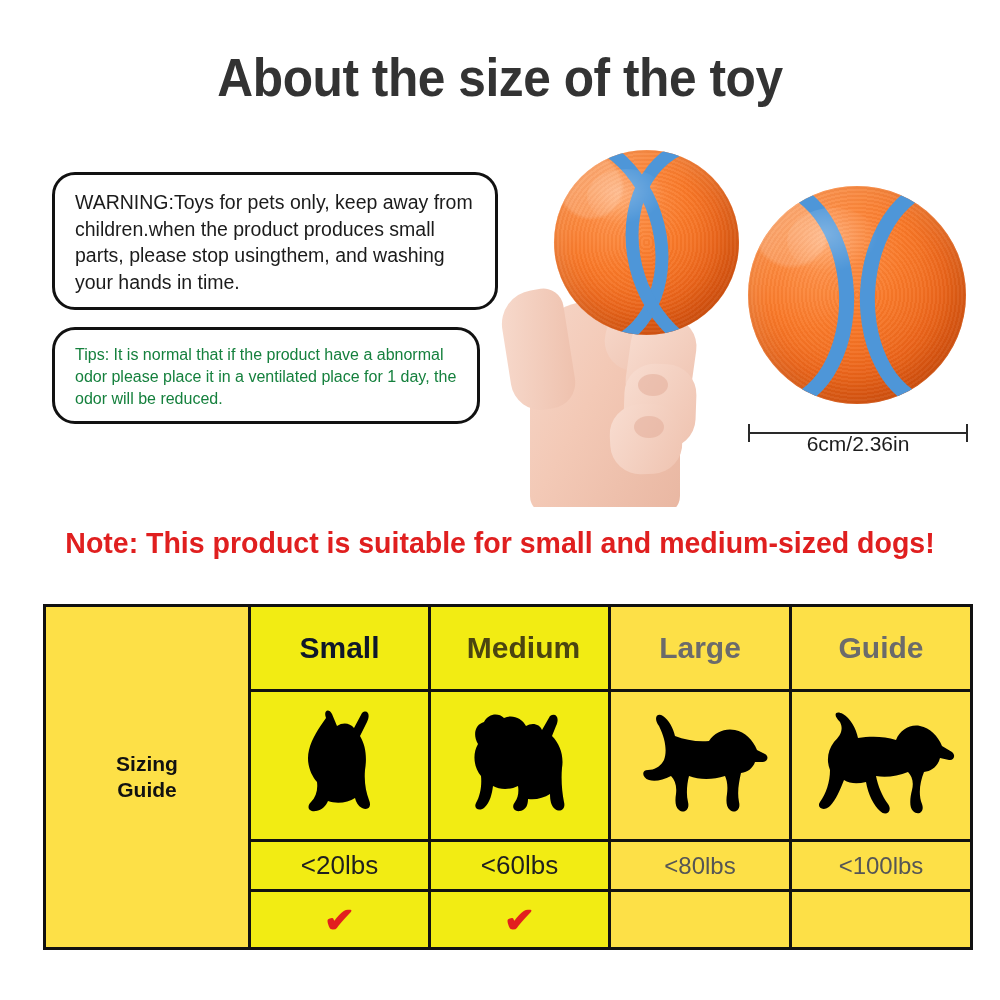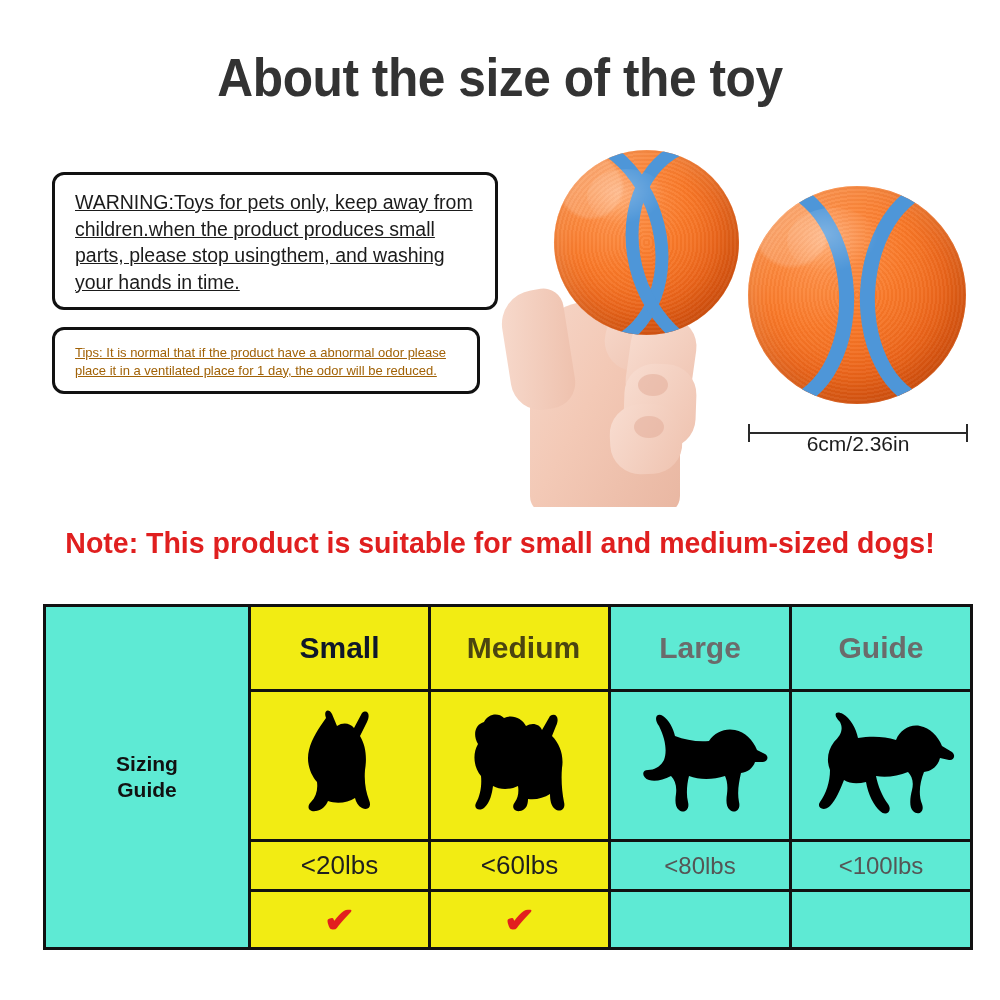"WARNING:Toys for pets only, keep" .callout { border-radius: 12px -> 23px; text-decoration: underline -> none }
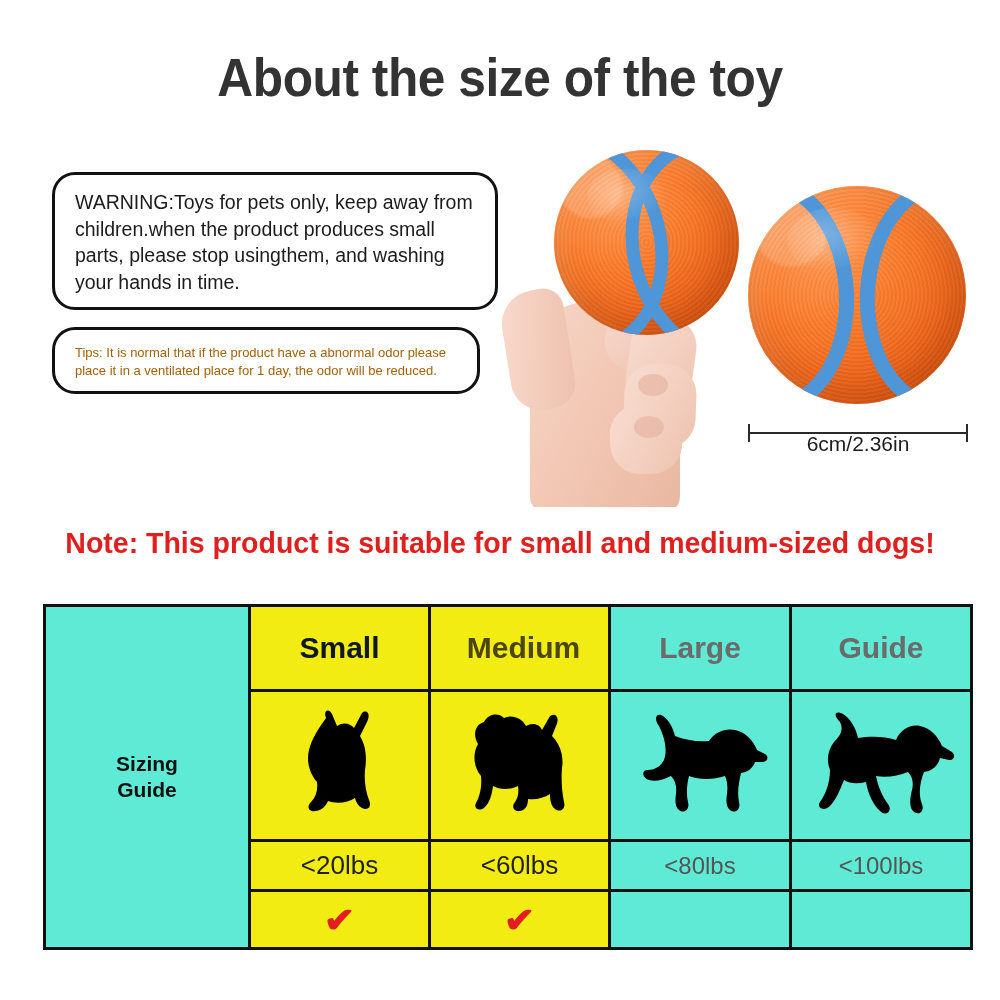"Tips: It is normal that" .callout-tips { color: #a16207 -> #15803d; font-size: 13px -> 16px }
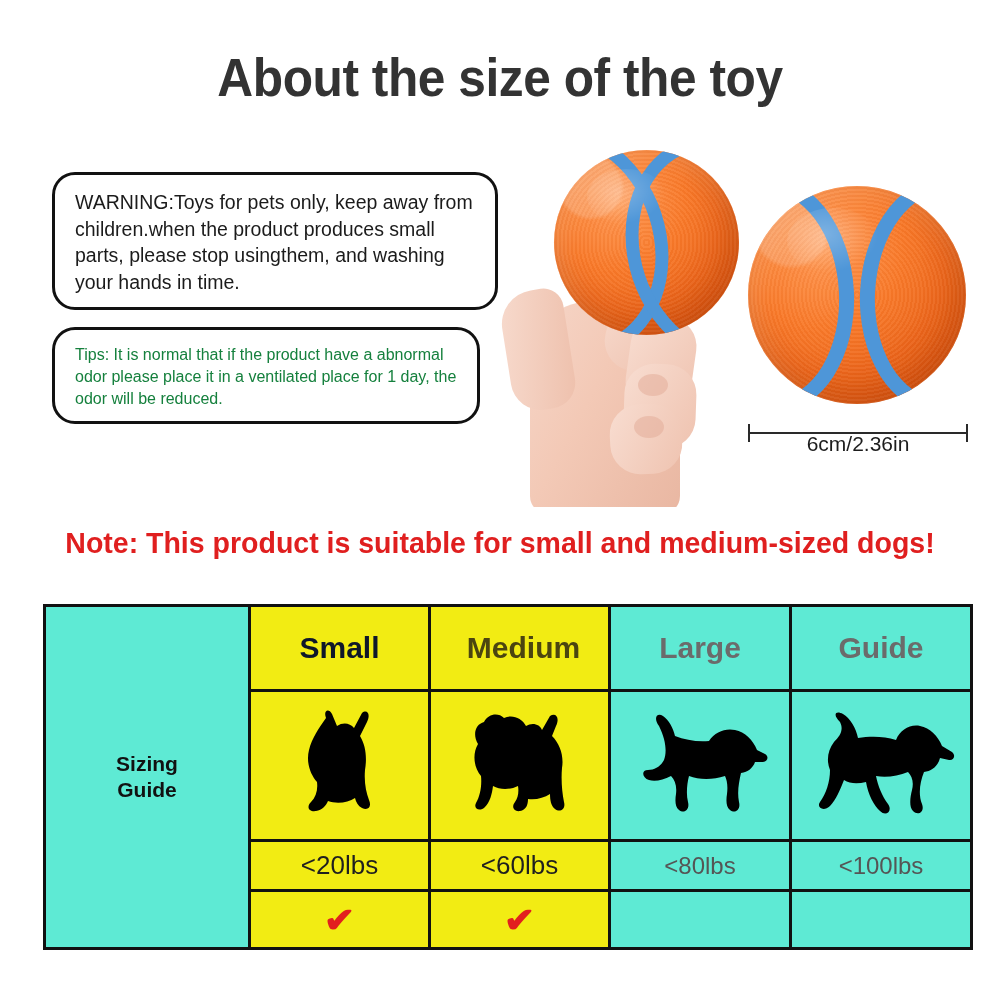"Large" .size-table td { background: #5eead4 -> #fde047 }
